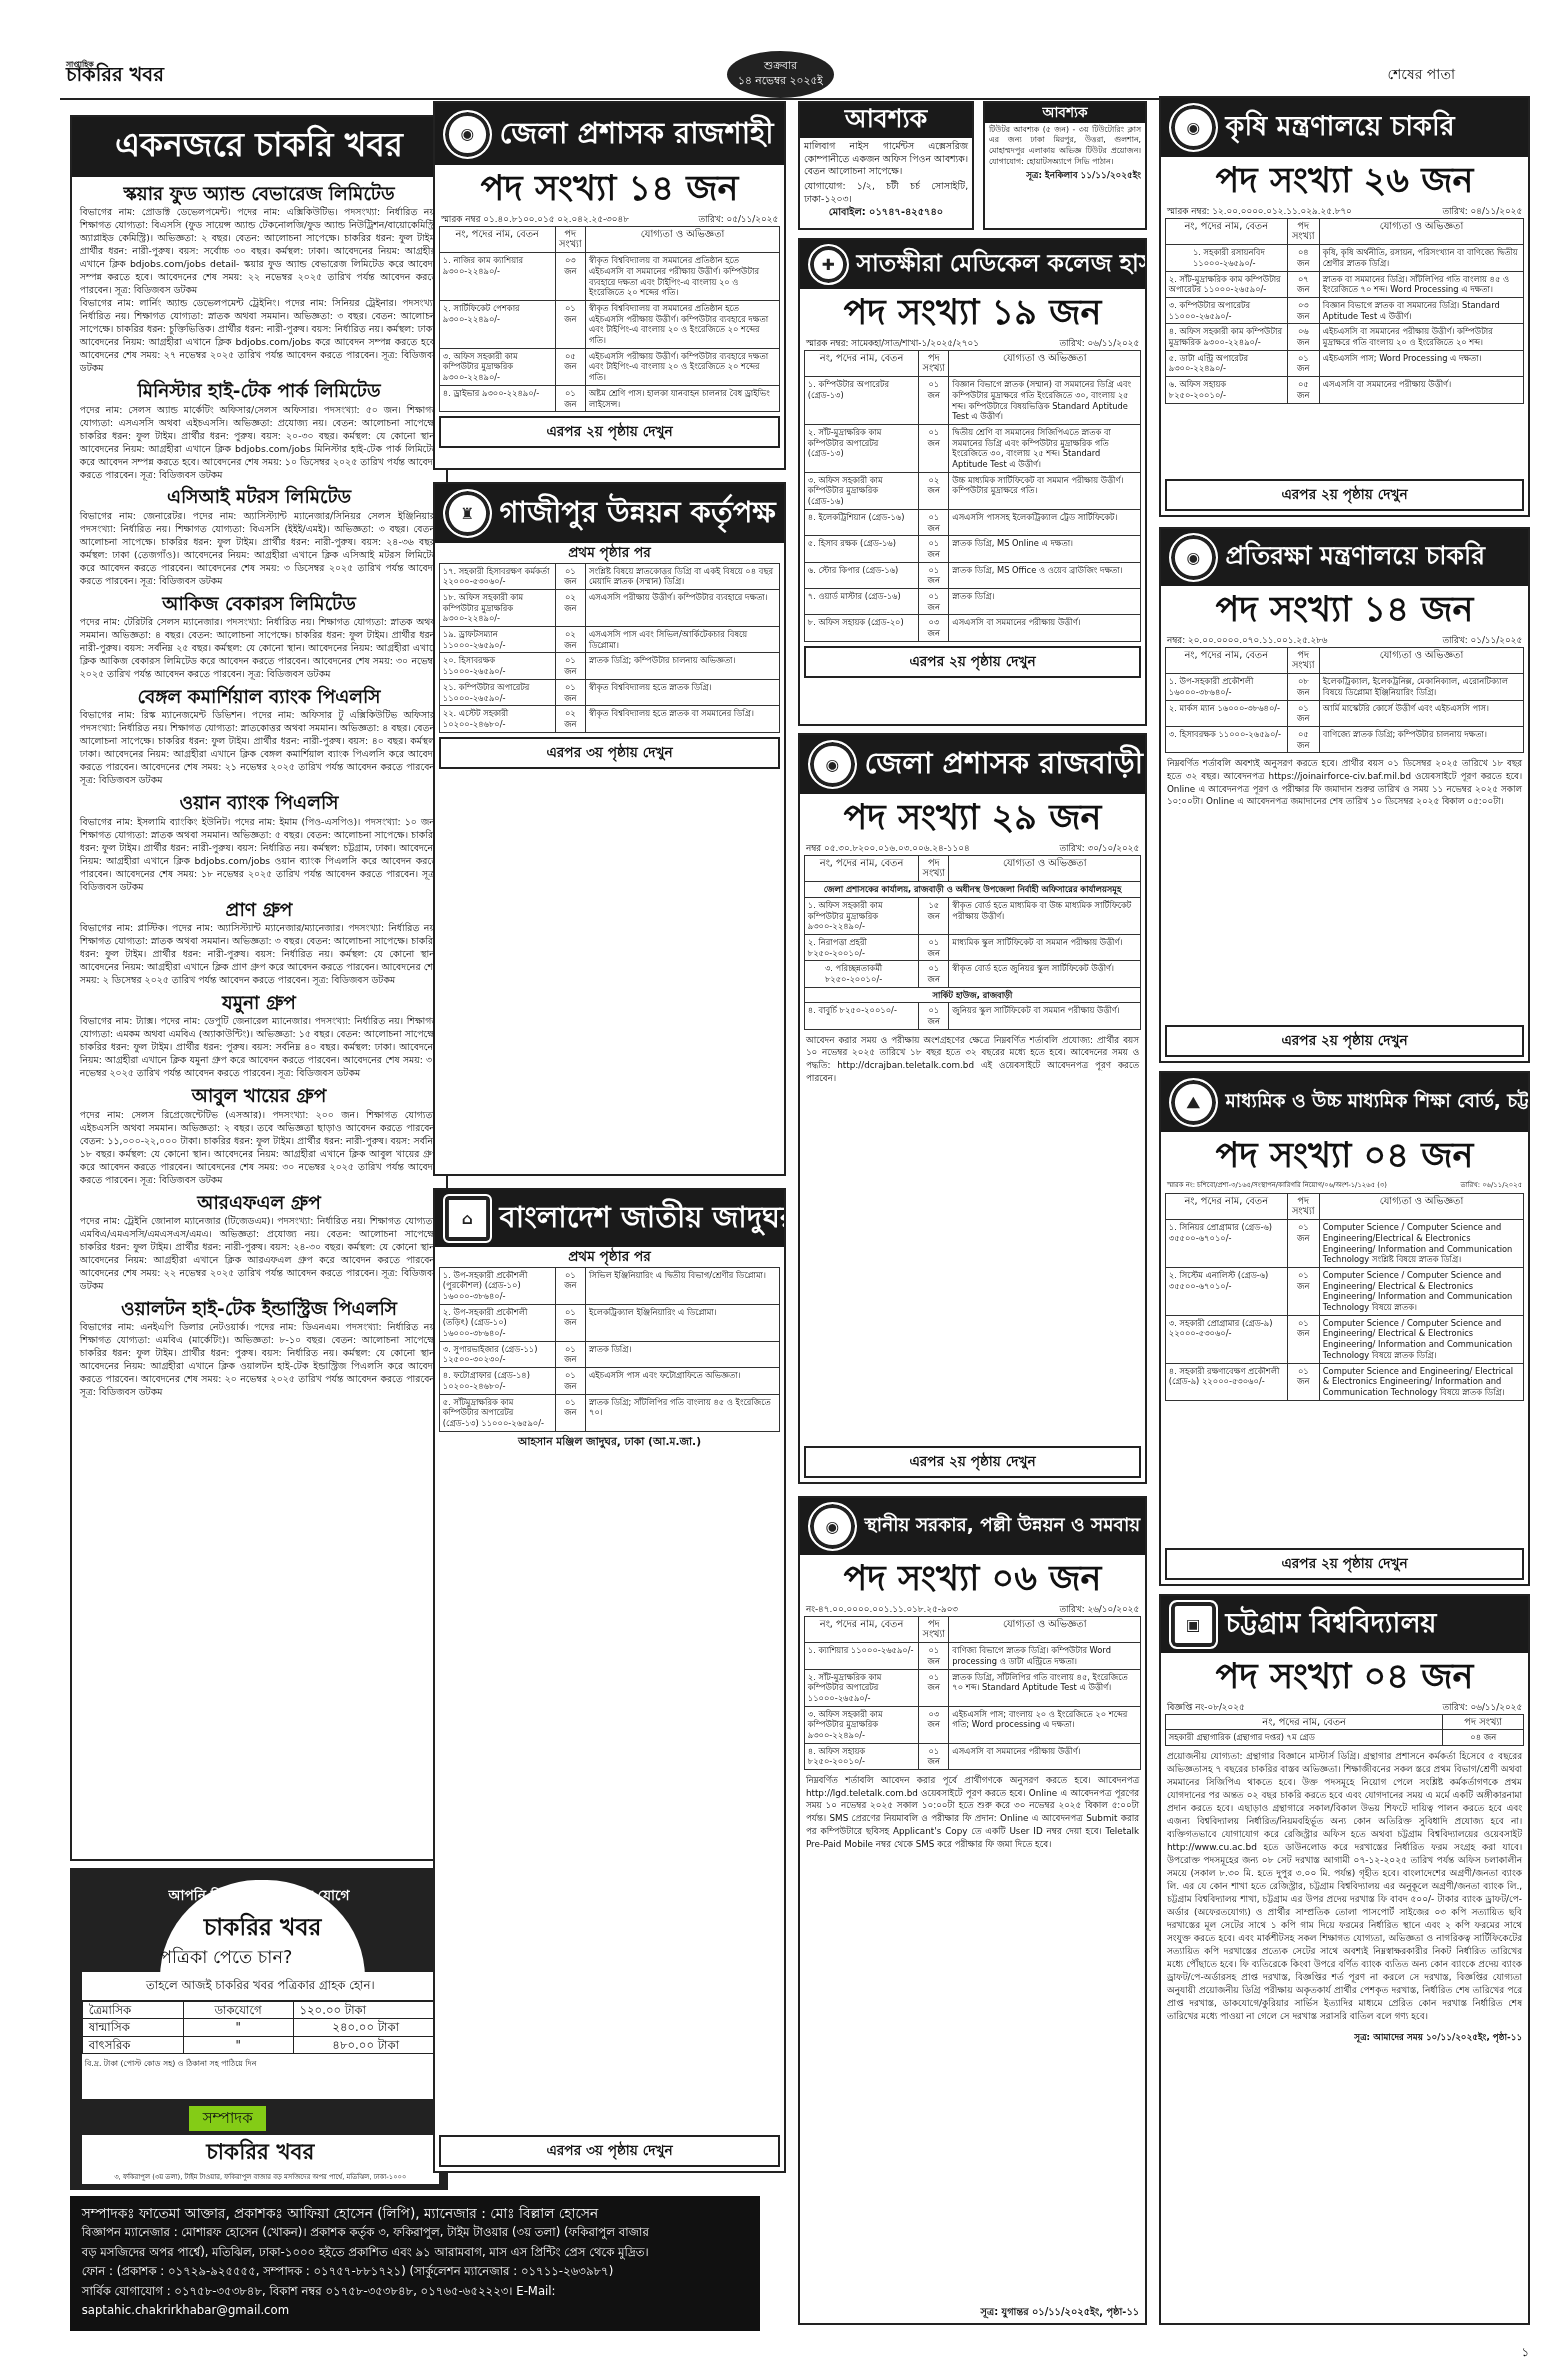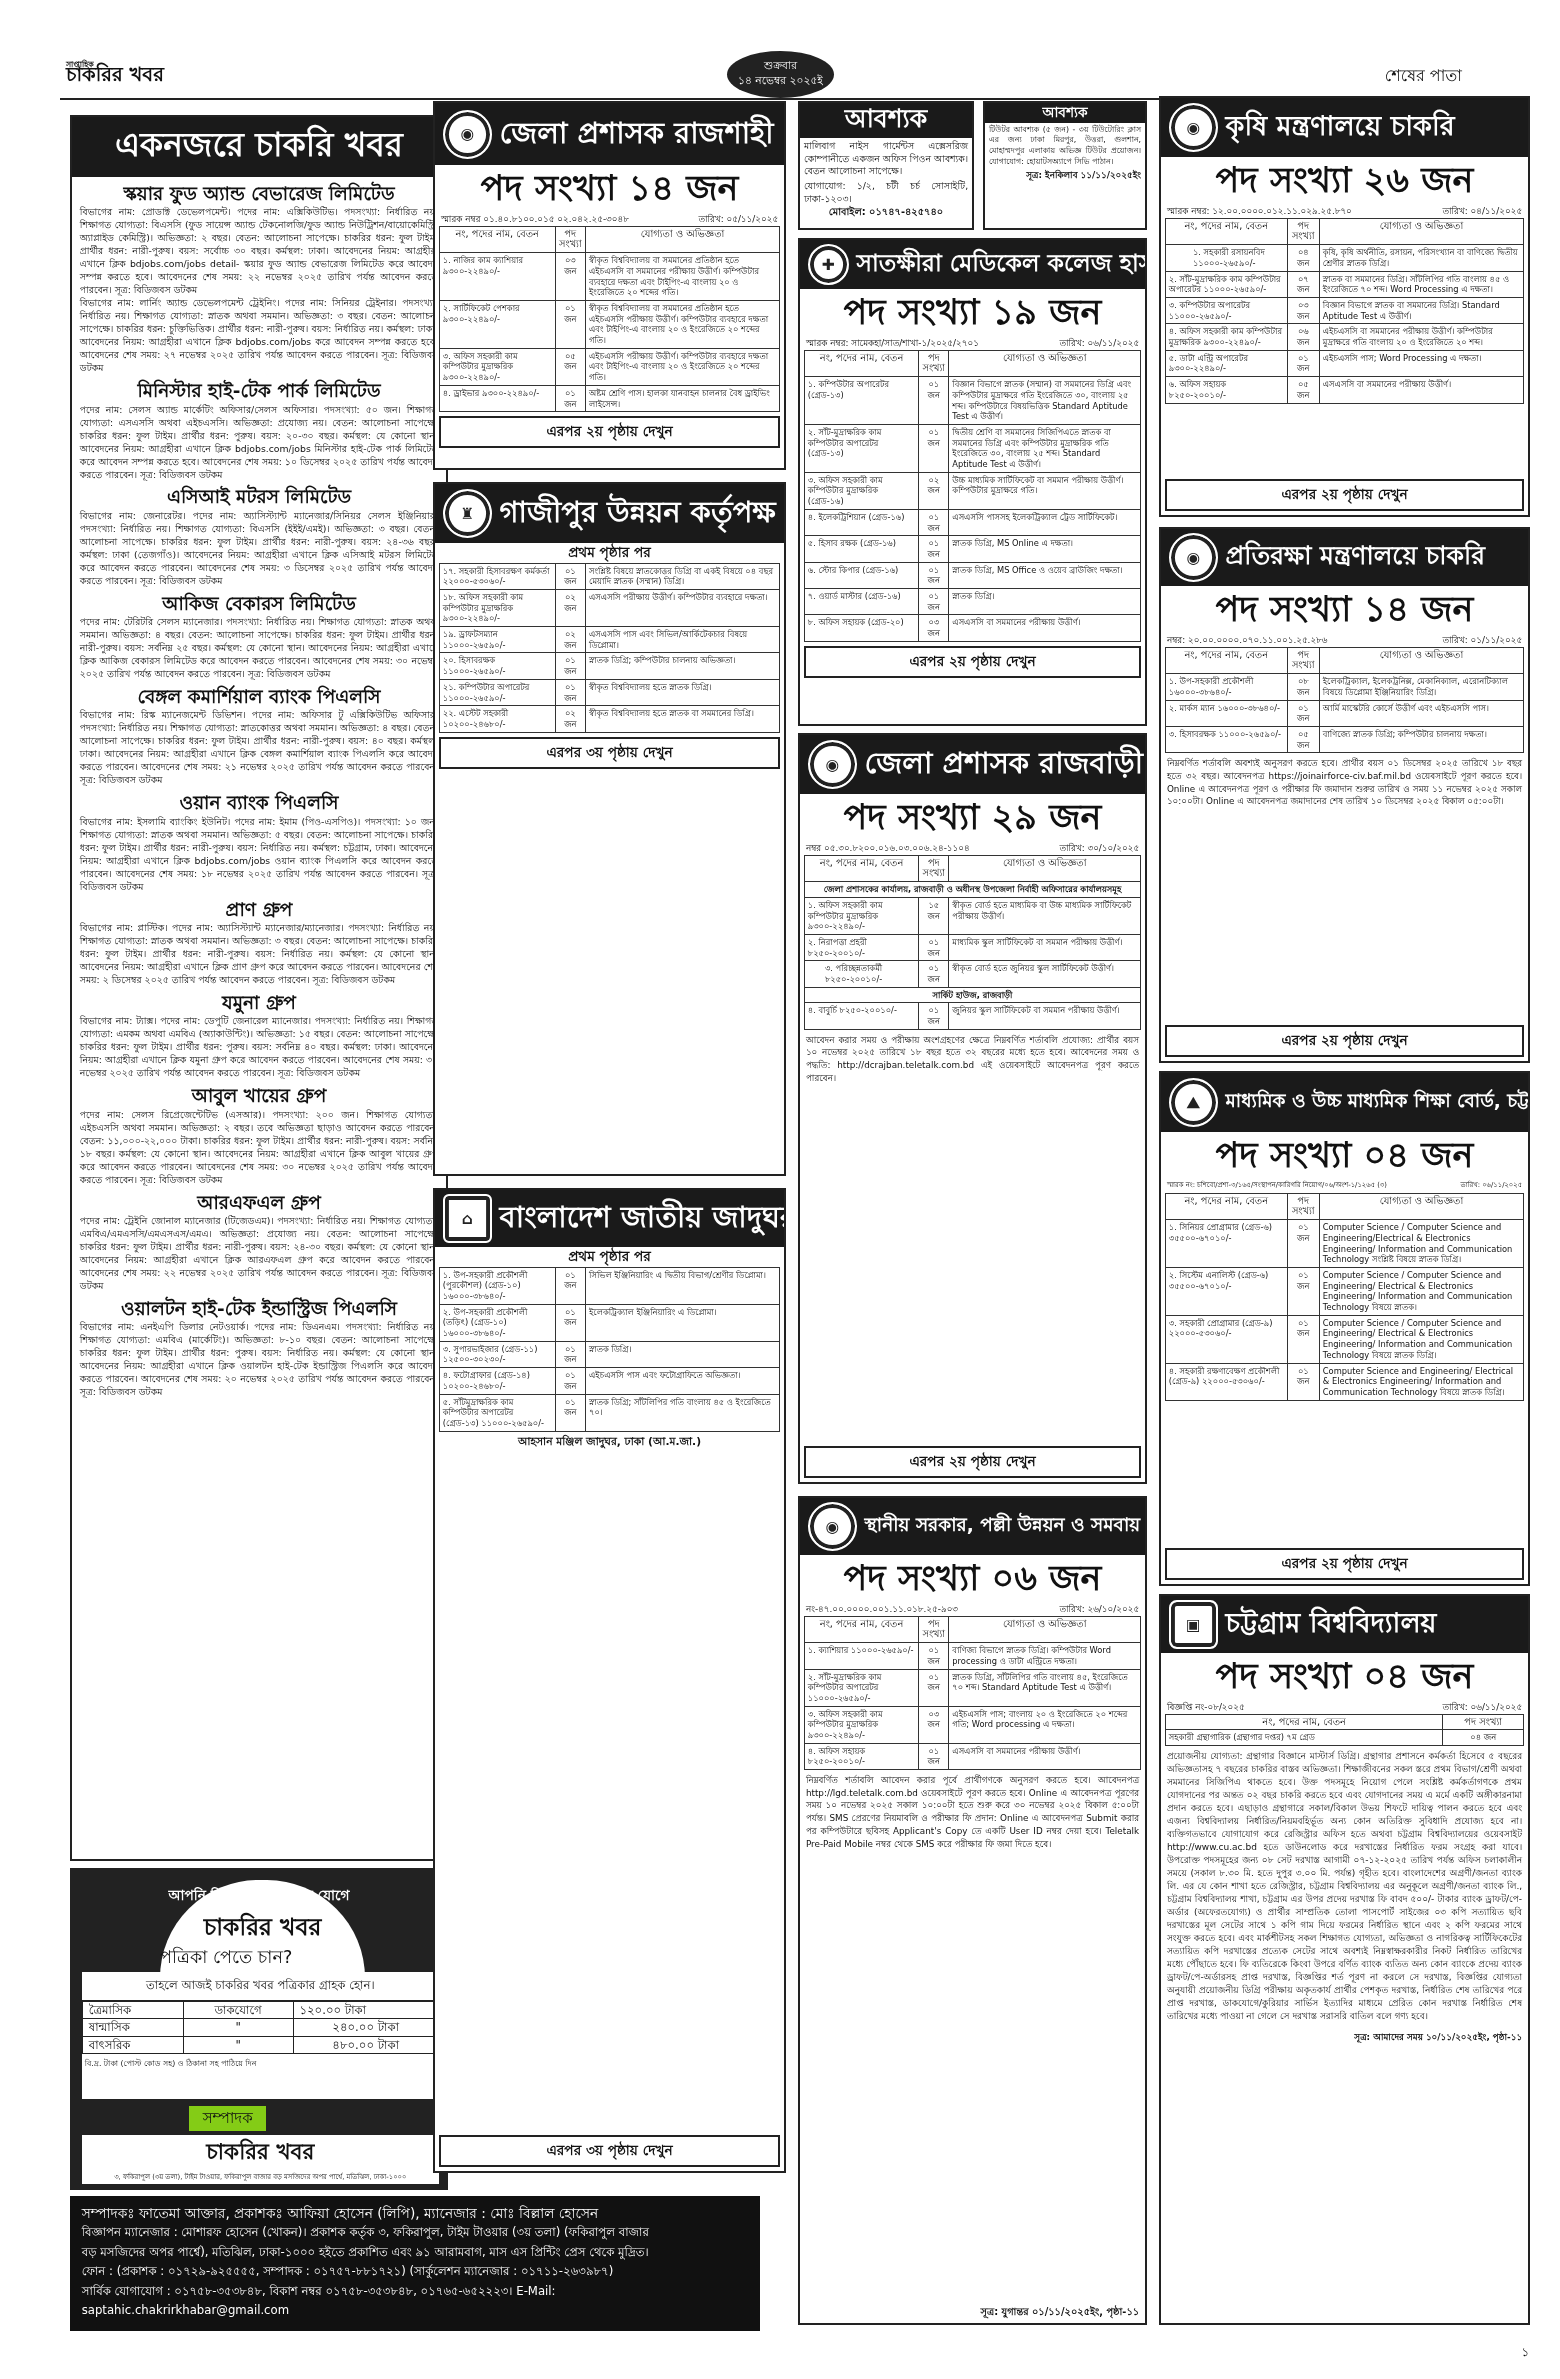"শেষের পাতা" .lastpage { font-size: 16px -> 14px; right: 14px -> 21px }
